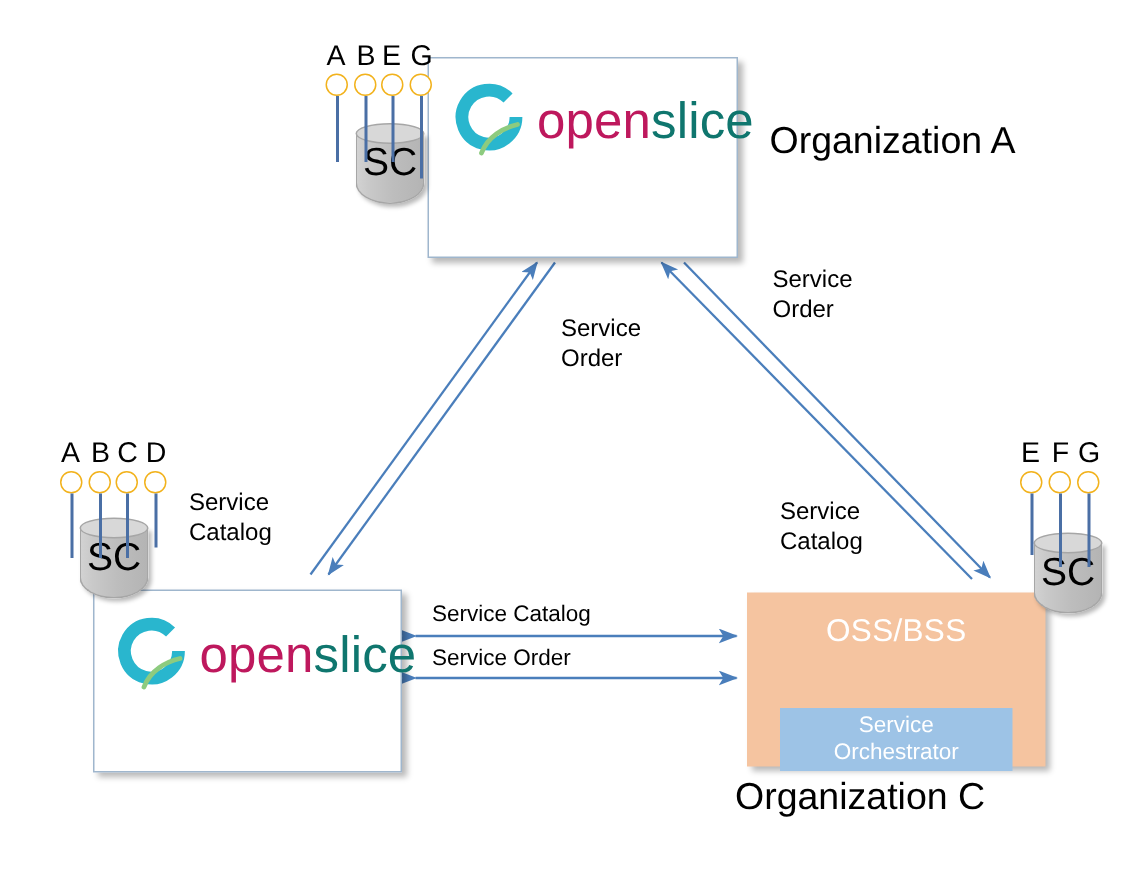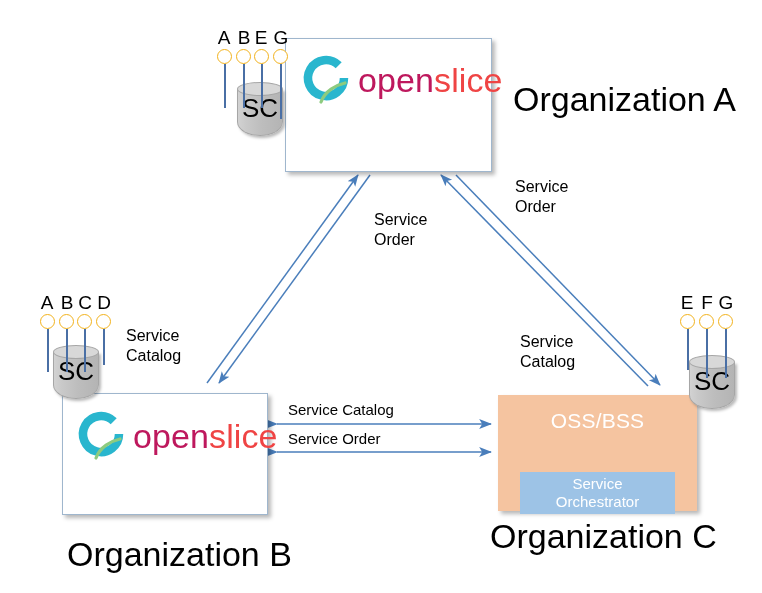"slice" .logo .word .slice { color: #ef4444 -> #0f766e }
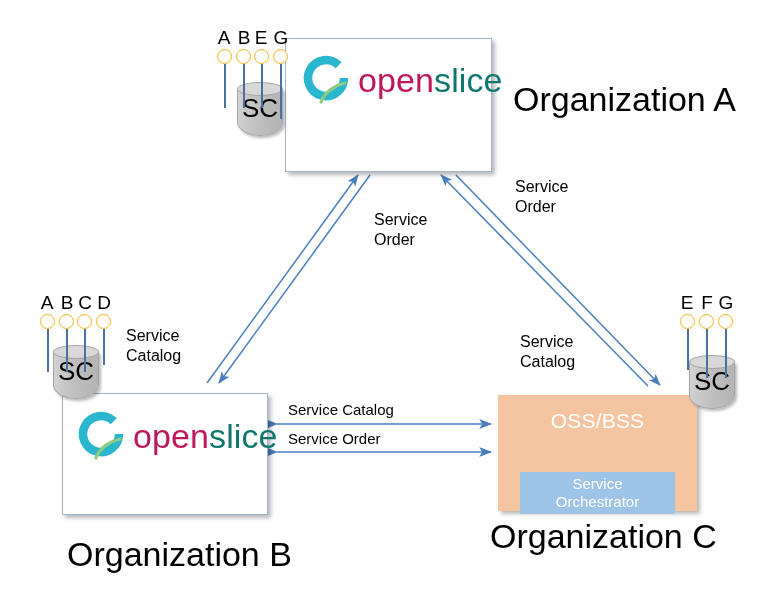"Organization A" .org-caption { font-size: 34px -> 25px }
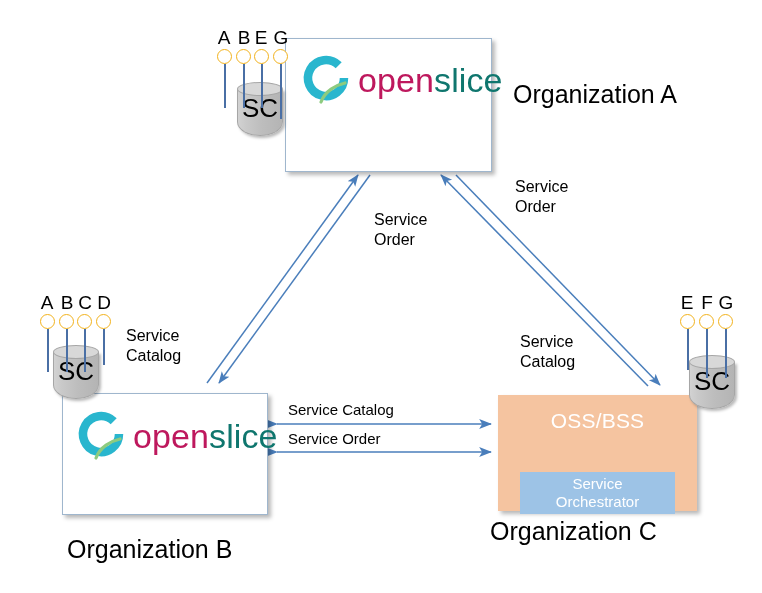"Organization B" div.org-caption { html: <div>Organization B</div> -> none }
